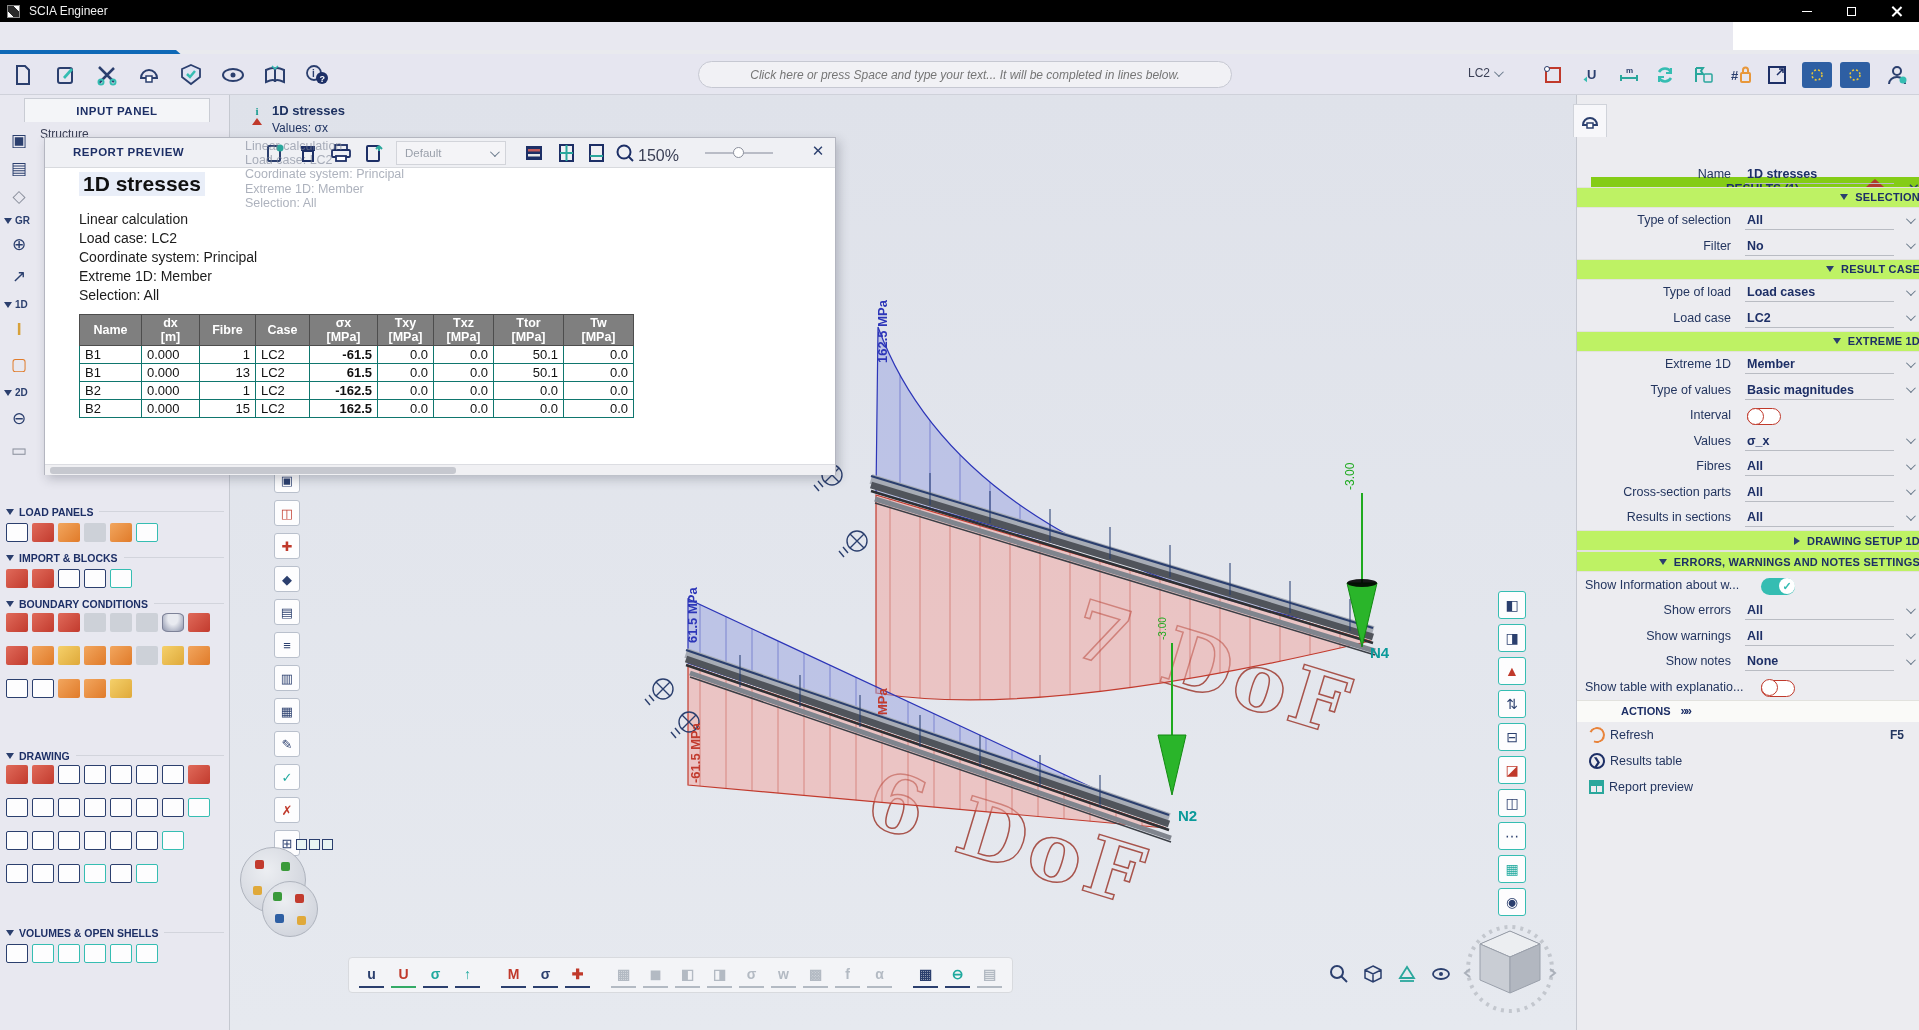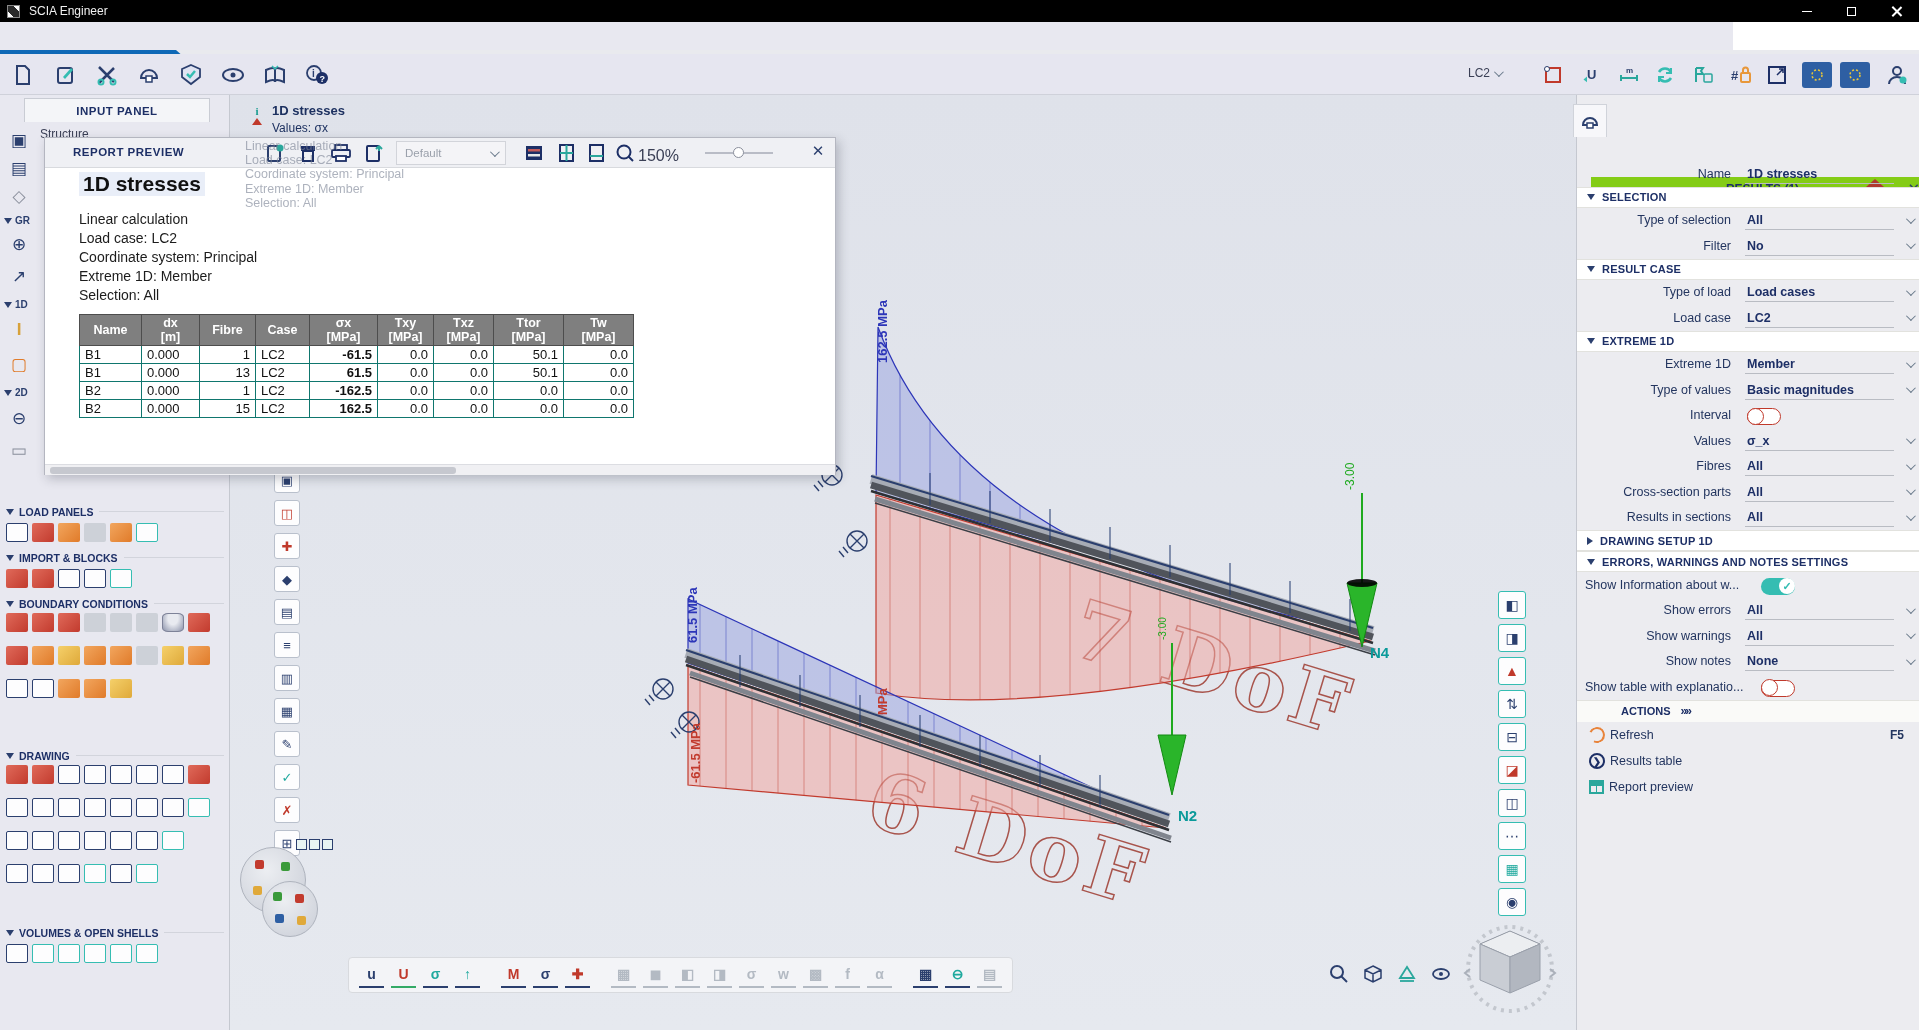"Click here or press Space" input.searchbox { html: none -> <input> }
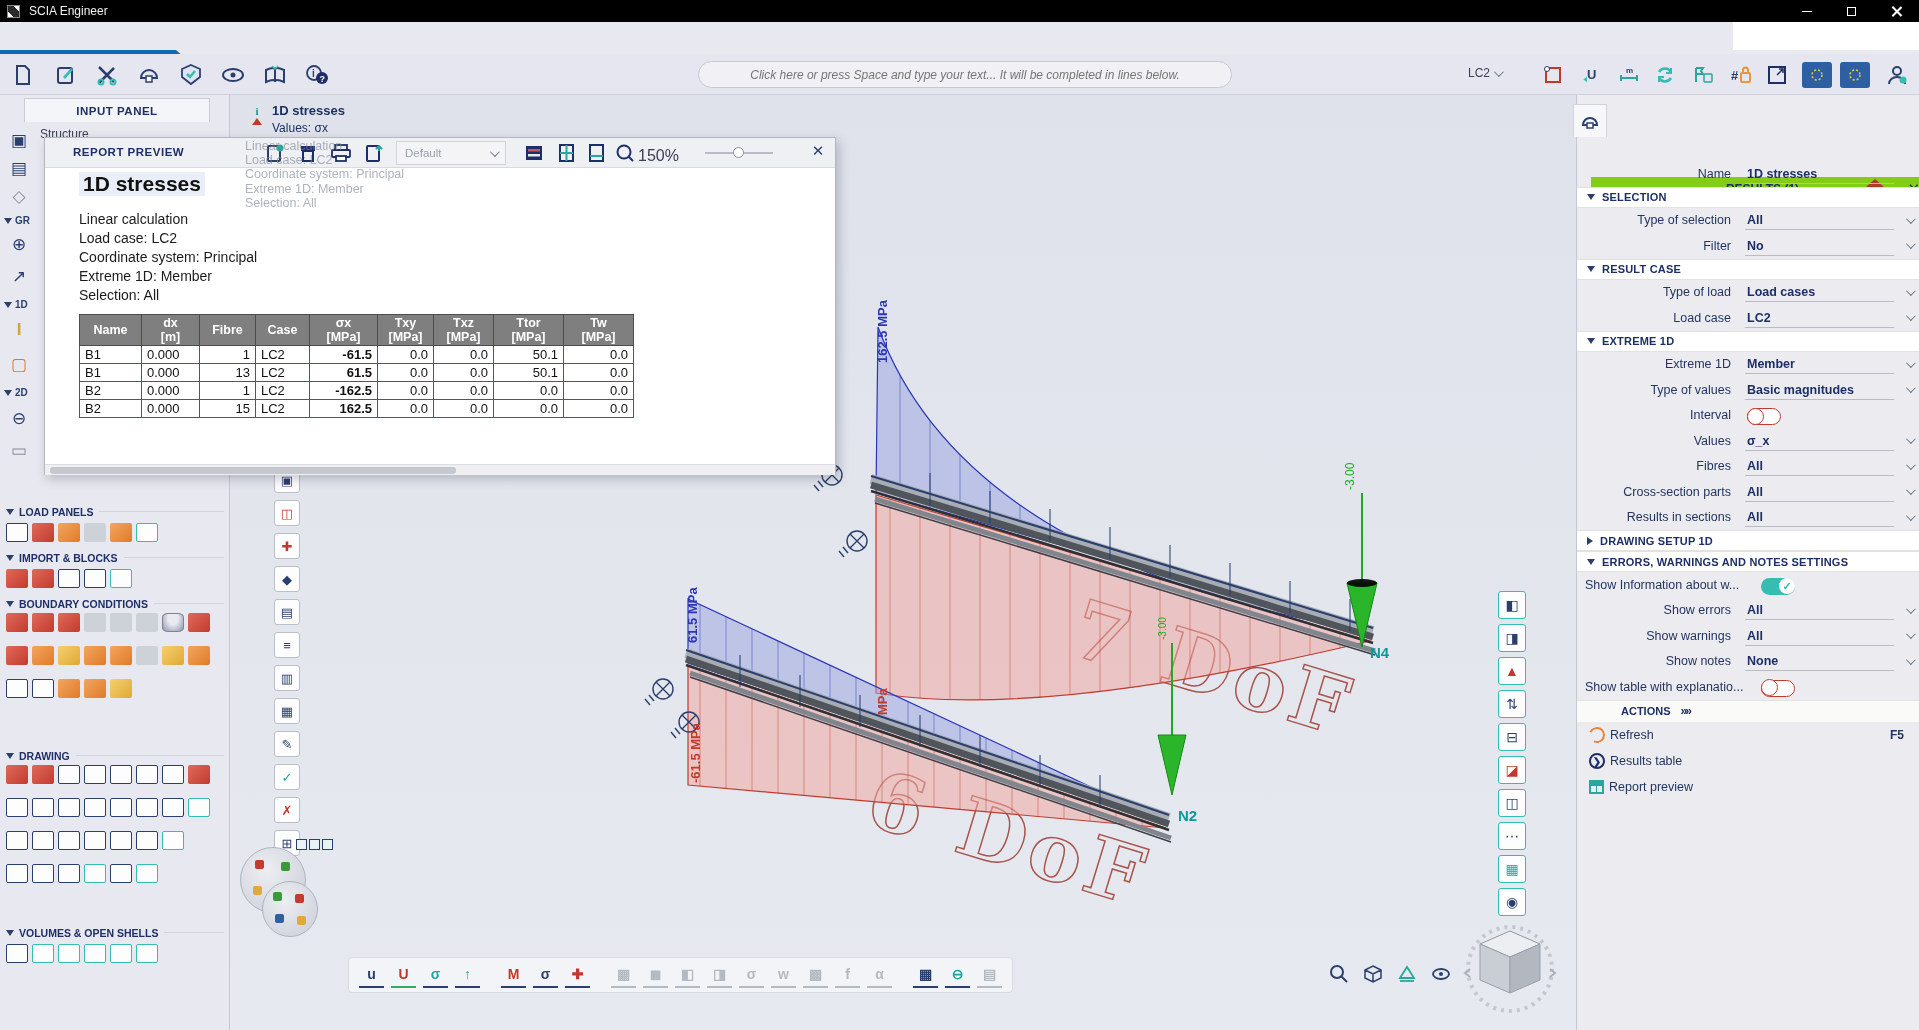"SELECTION" .sechdr { background: #ffffff -> #bef264; justify-content: none -> flex-end }
